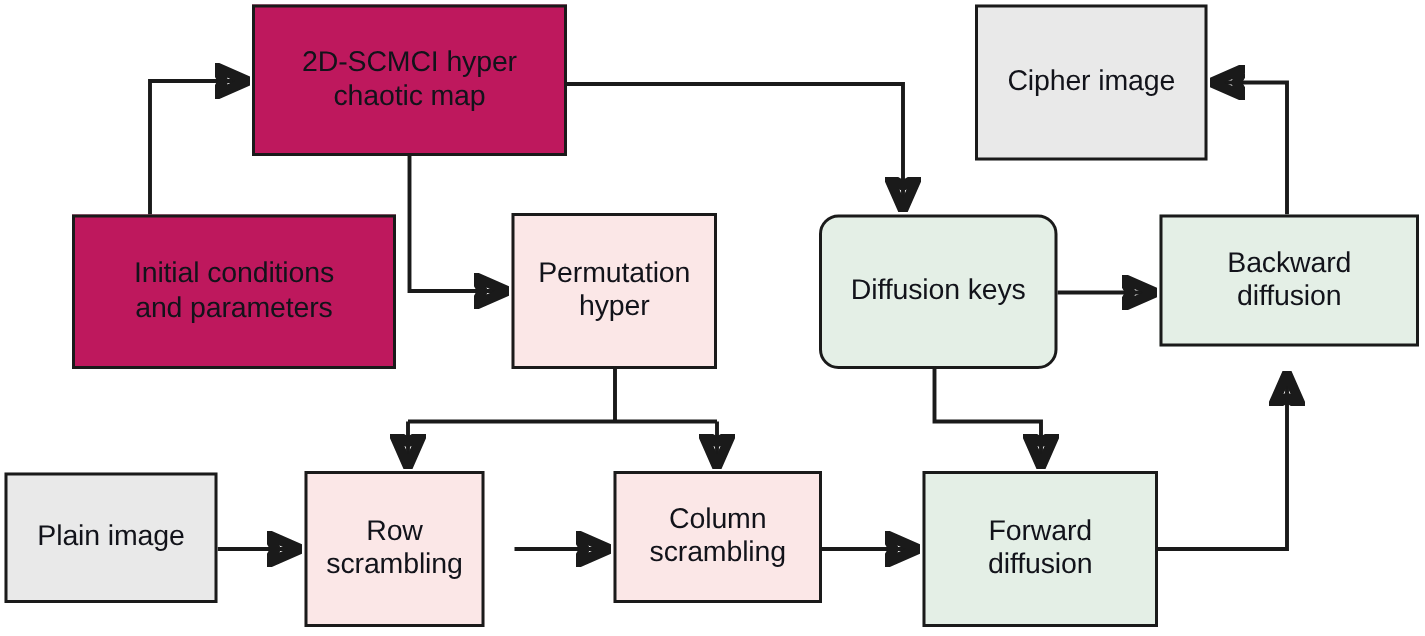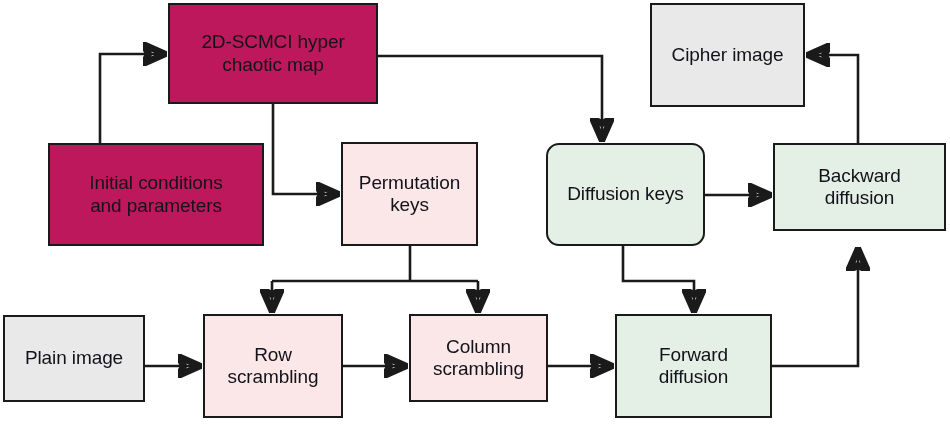"Permutation" div.node { text: keys -> hyper }
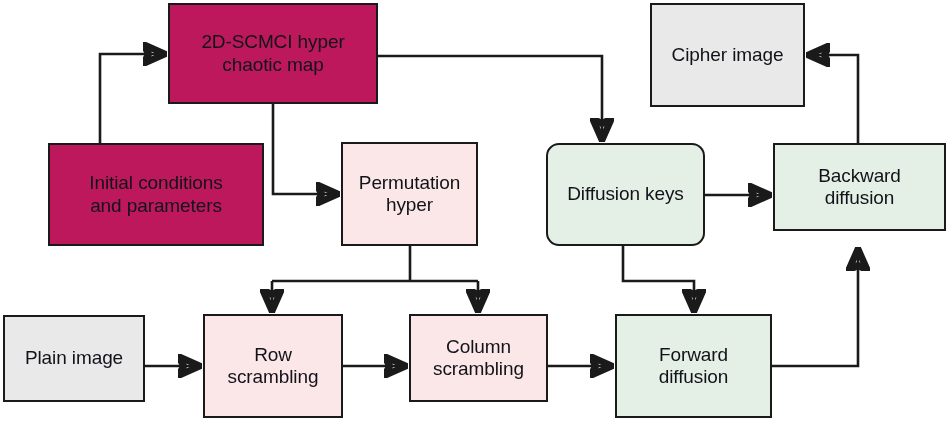"Row" div.node { width: 140px -> 120px }
